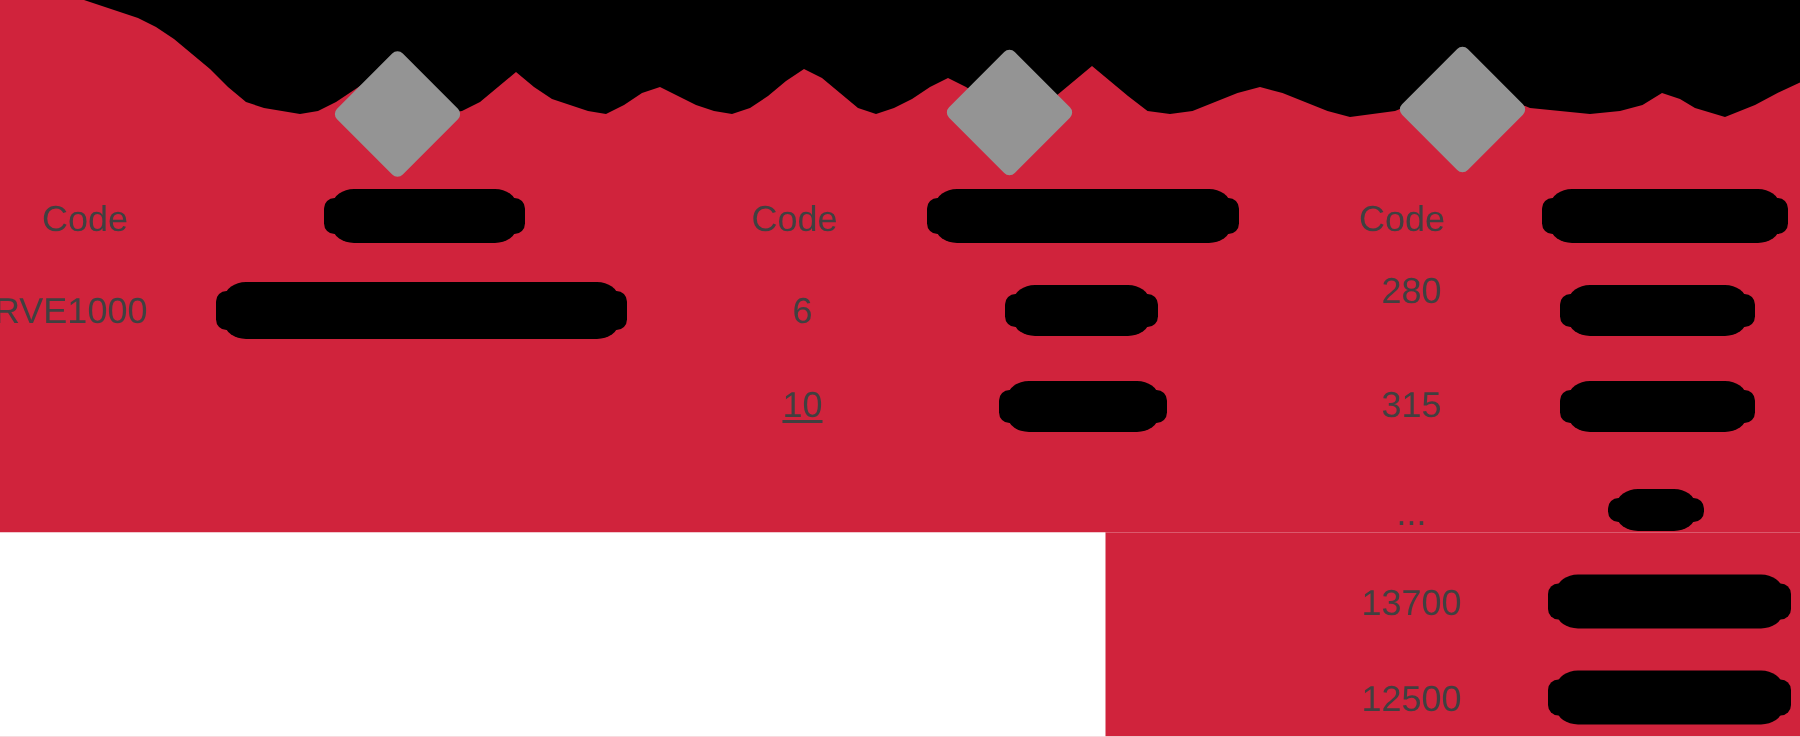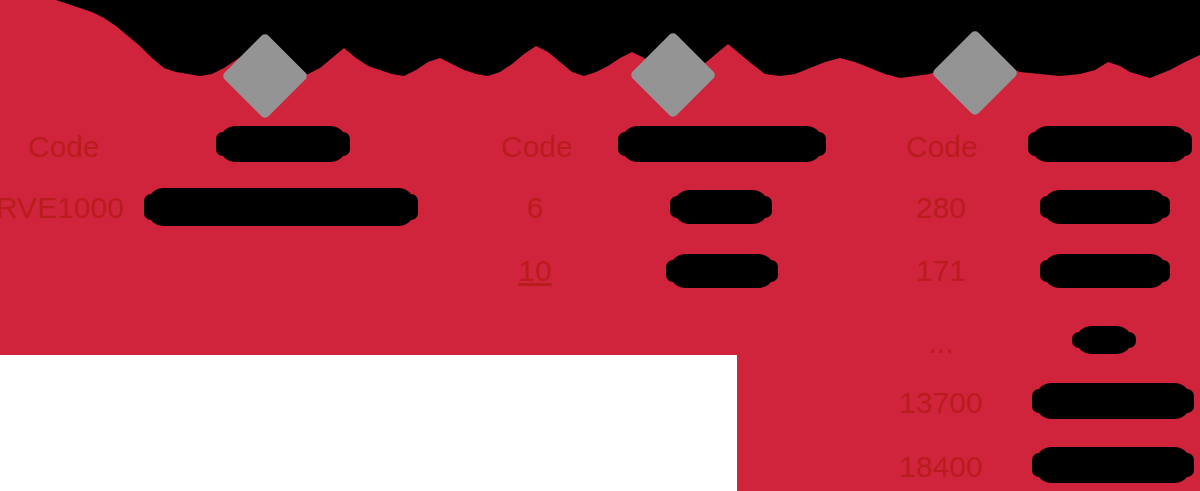"Code" .cell { color: #b91c1c -> #404040; font-size: 30px -> 24px }
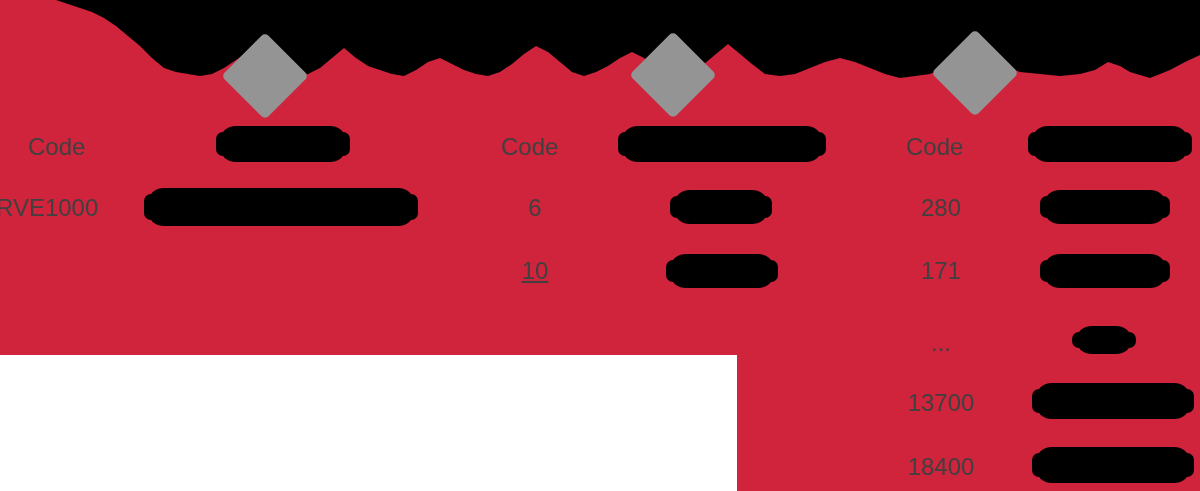"280" div.cell { top: 193px -> 180px }
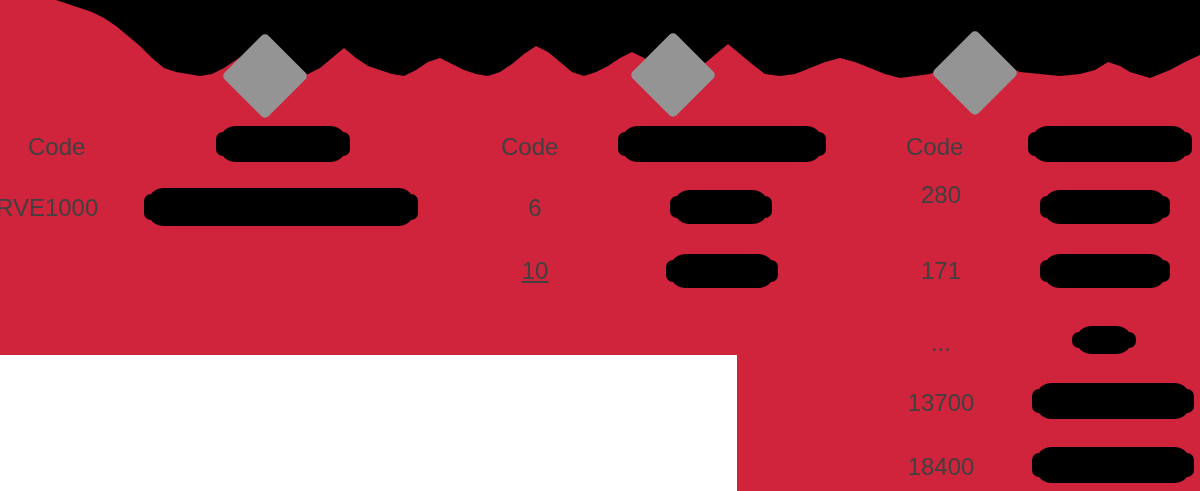"171" div.cell { text: 171 -> 315 }
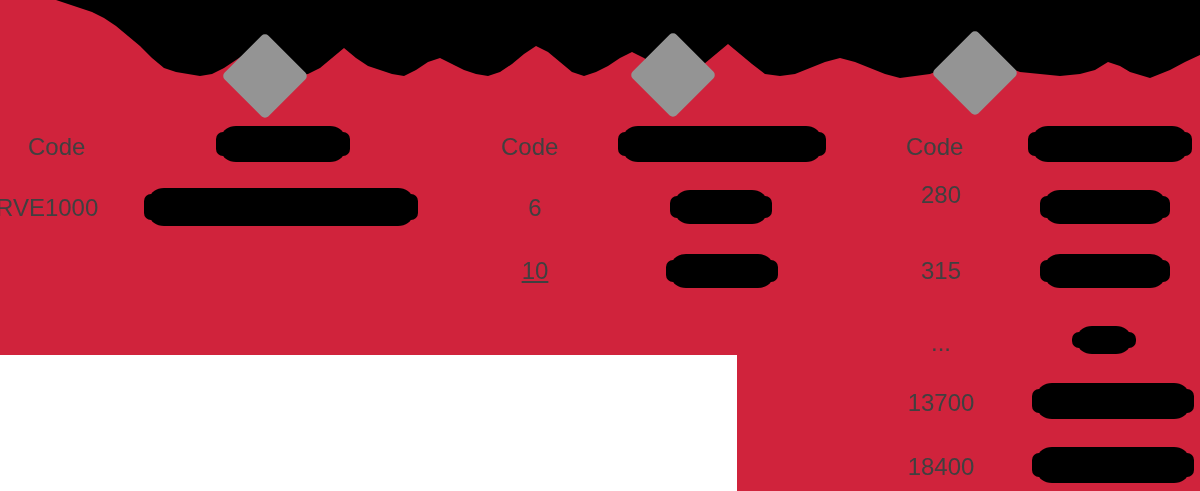"18400" div.cell { text: 18400 -> 12500 }
